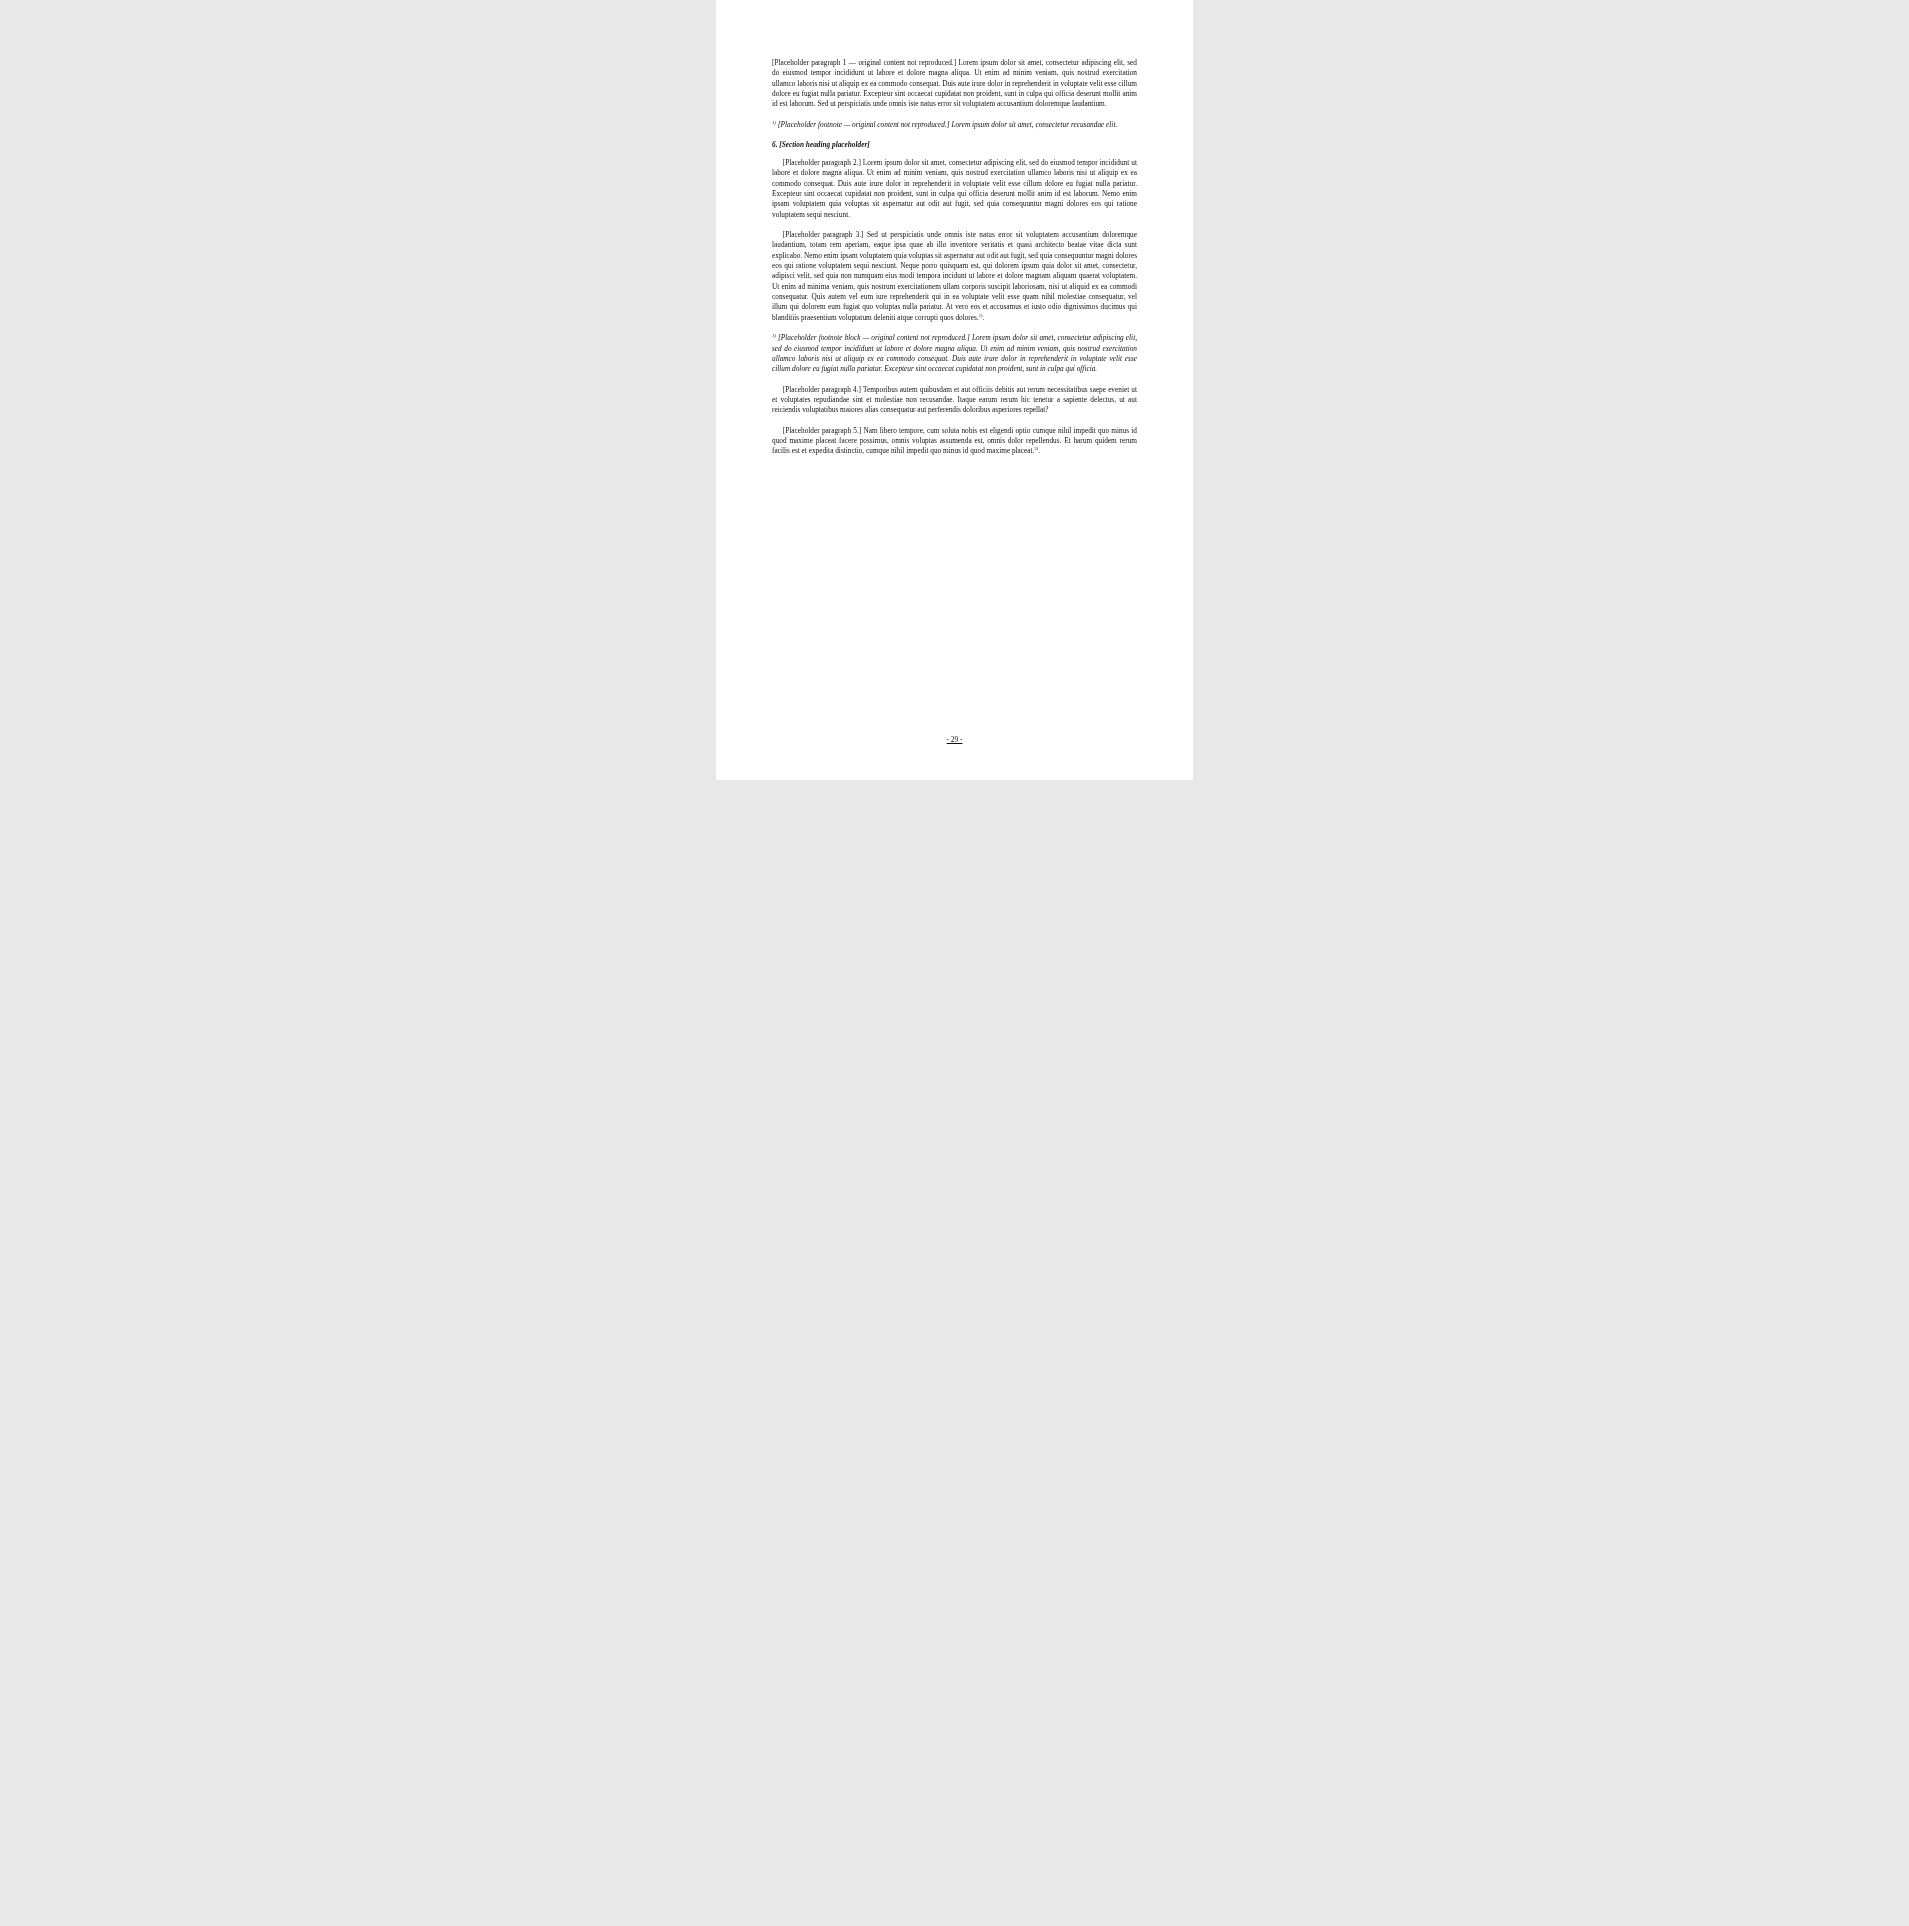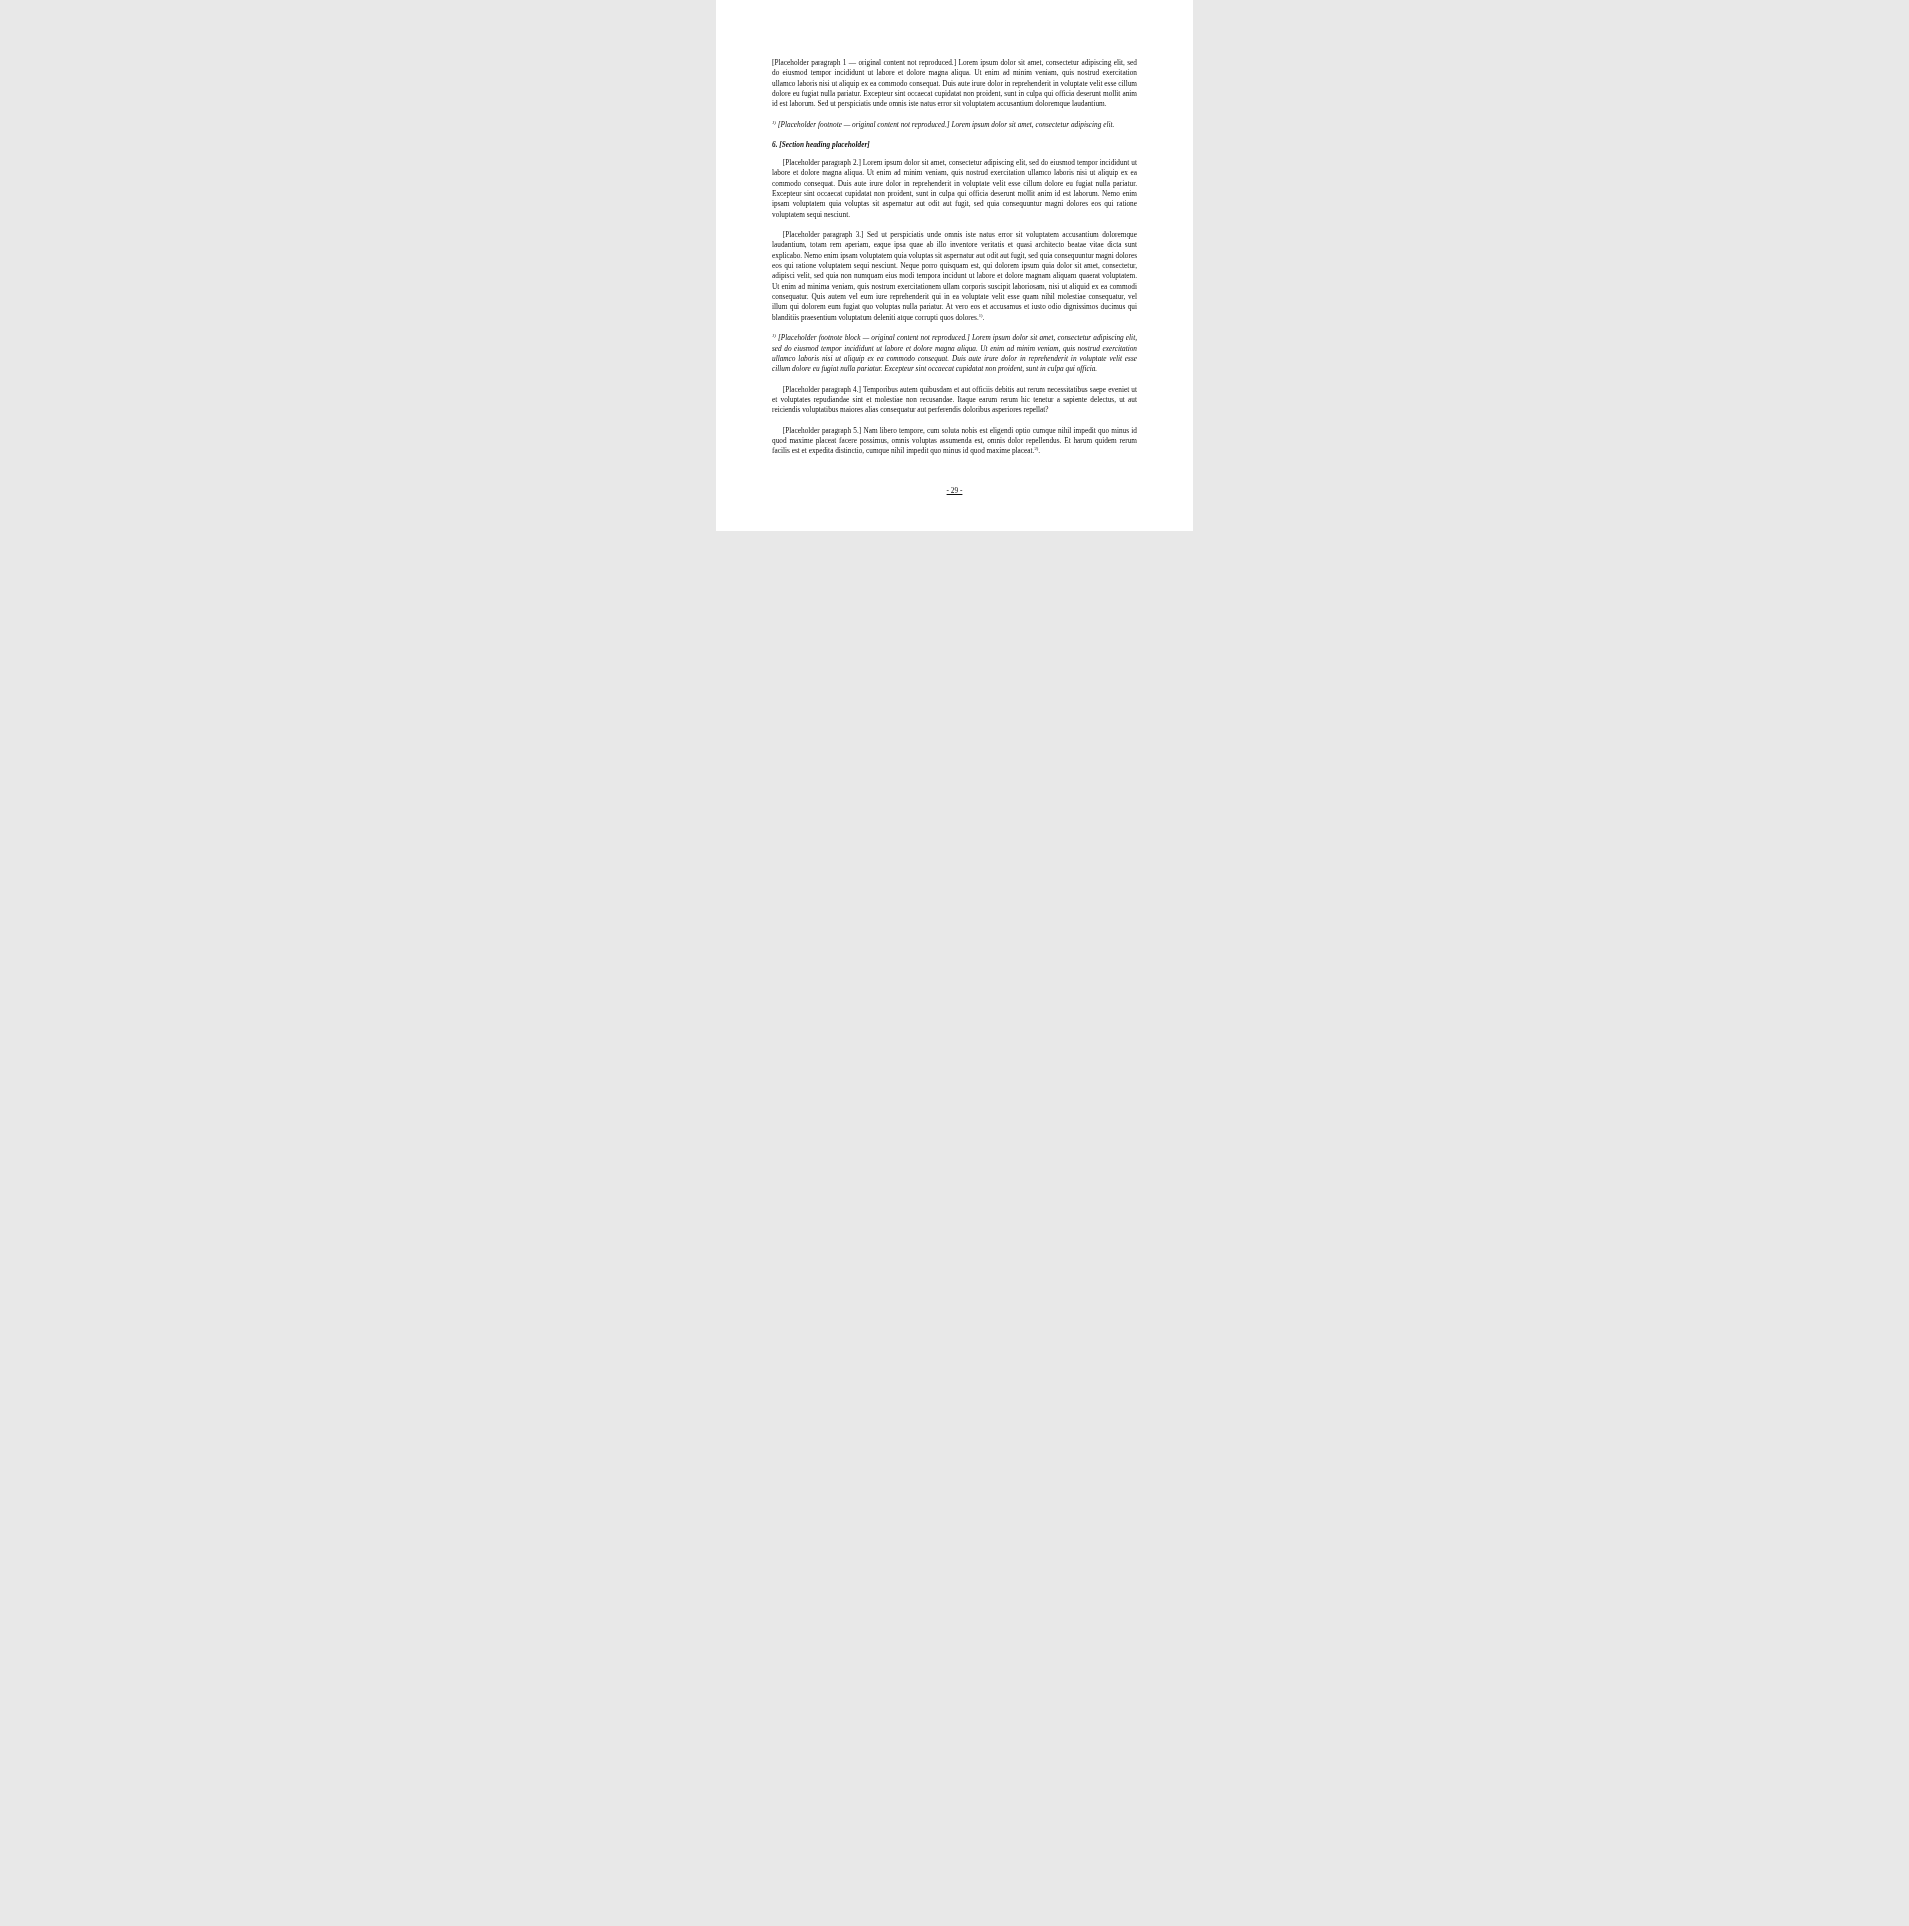"[Placeholder paragraph 1 — original" .page { height: 531px -> 780px }
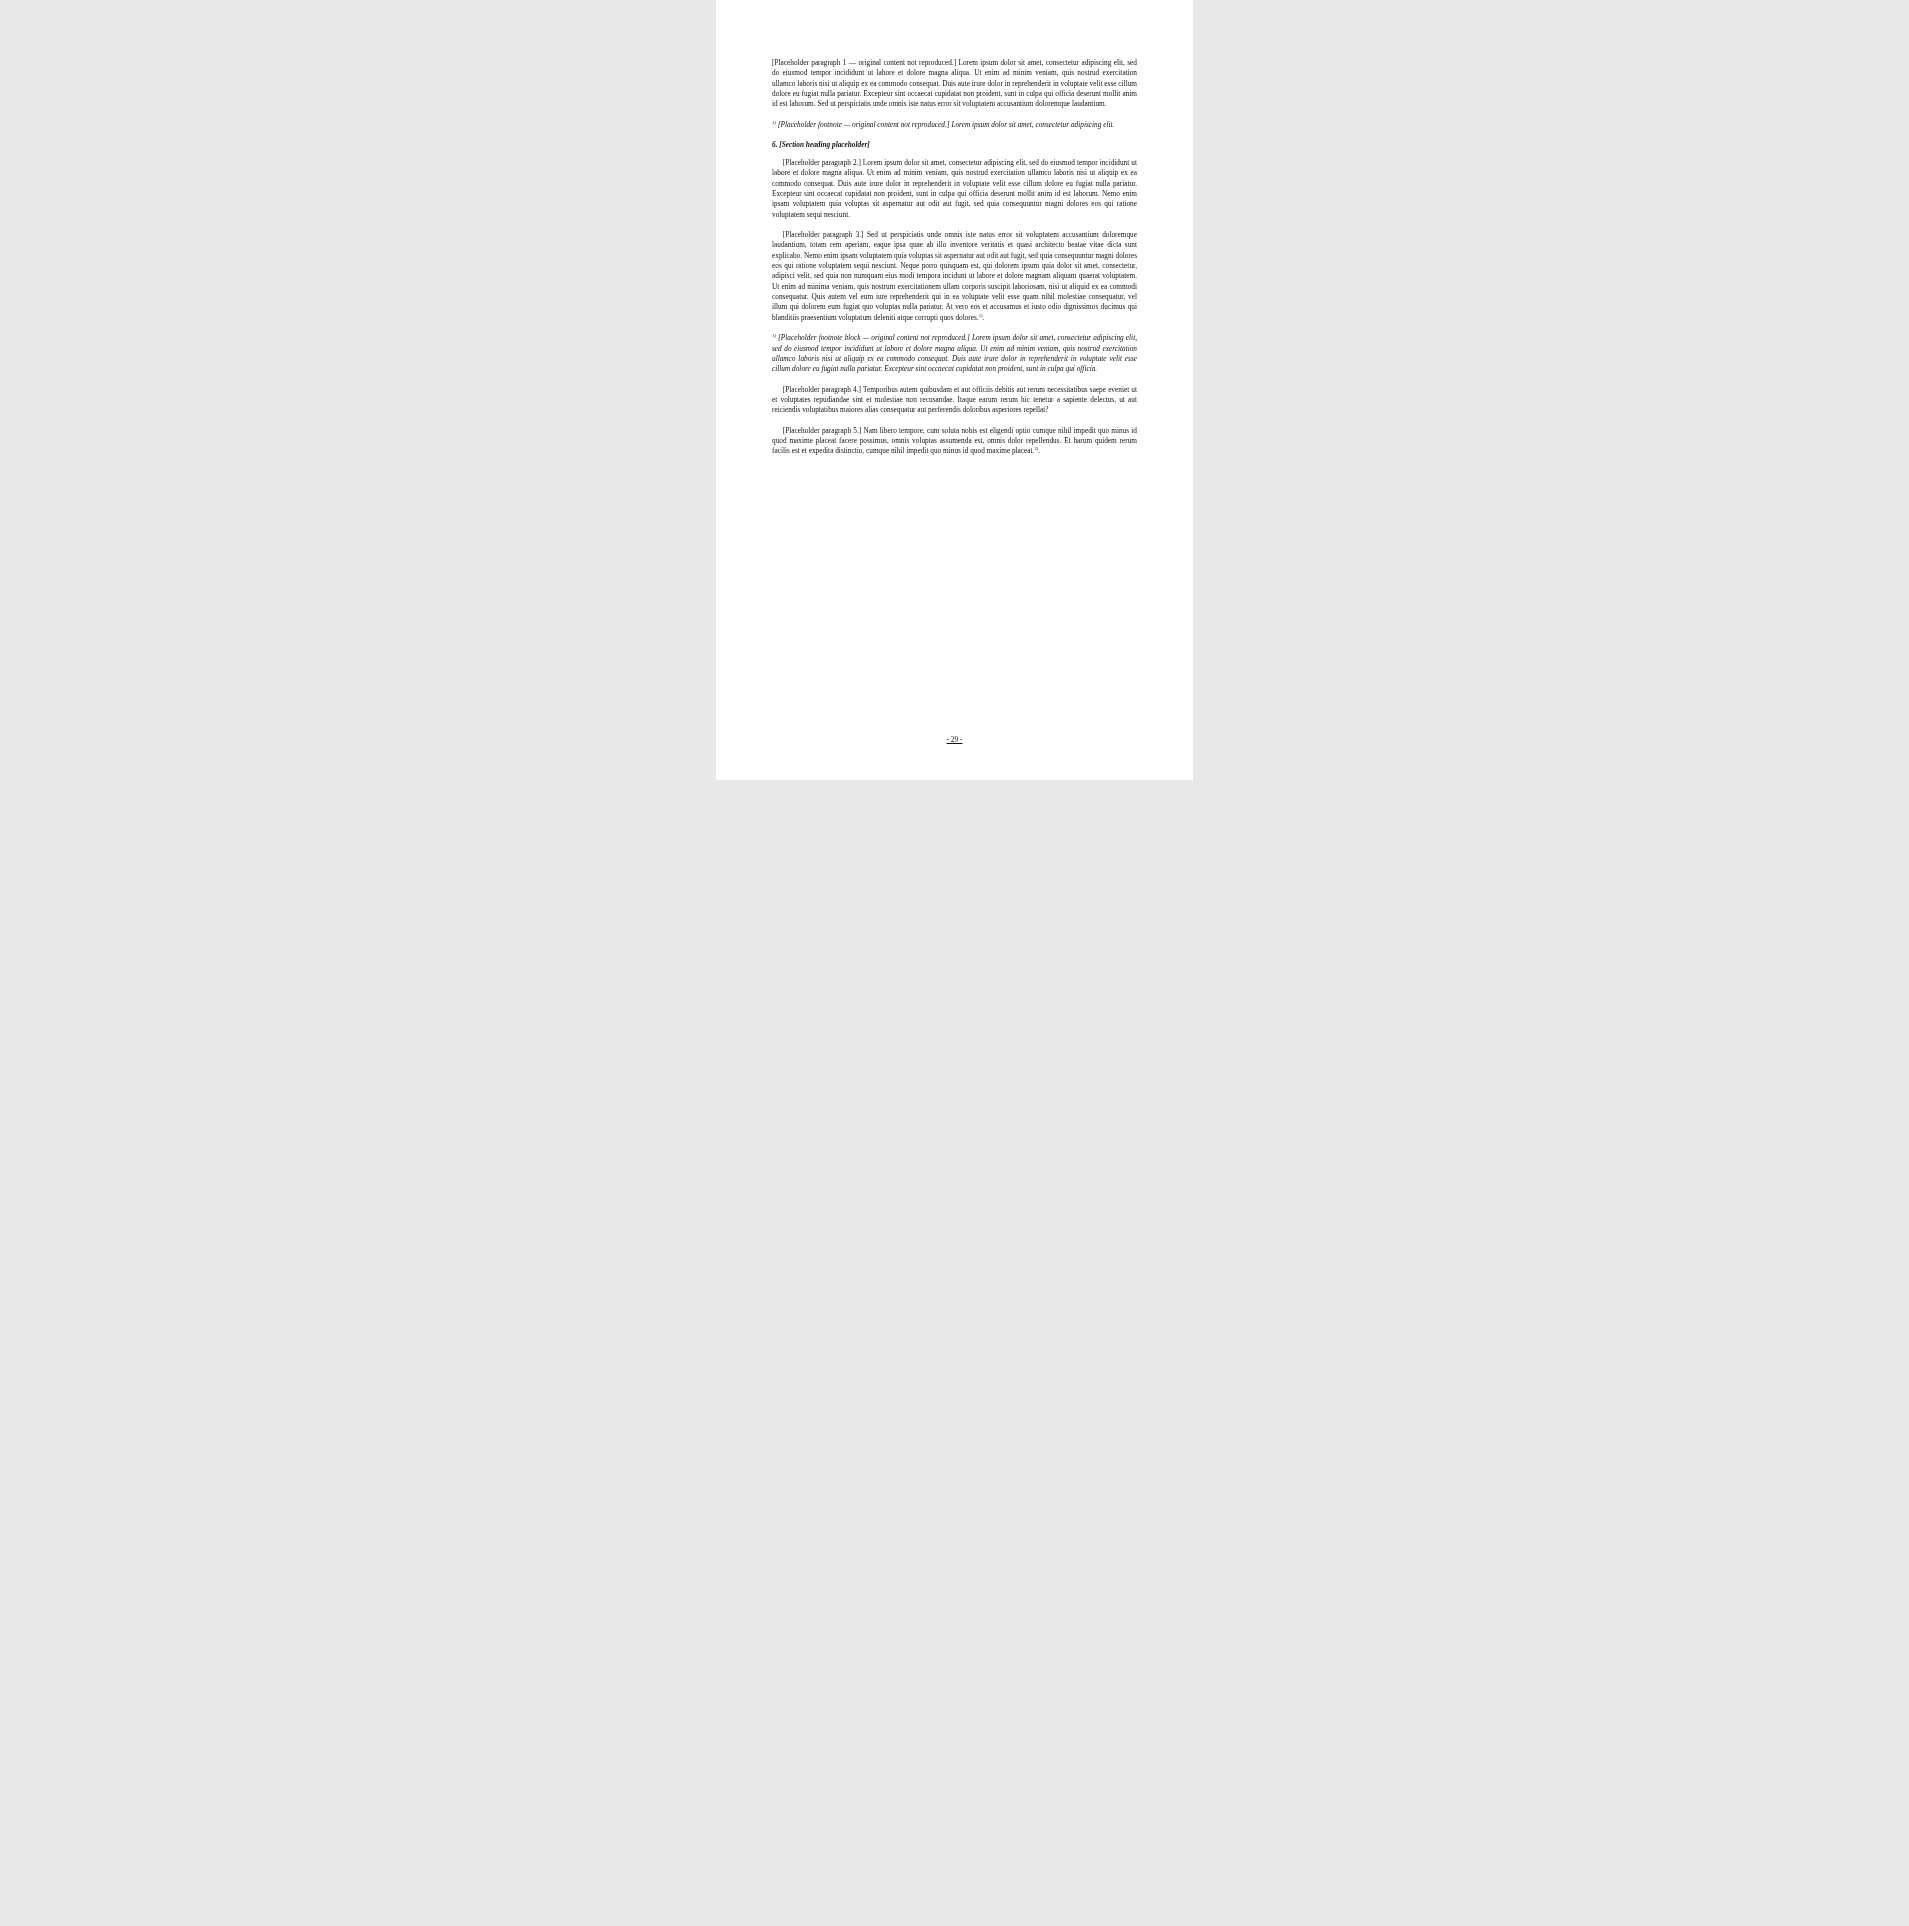"[Placeholder footnote — original content" span { text: adipiscing -> recusandae }
